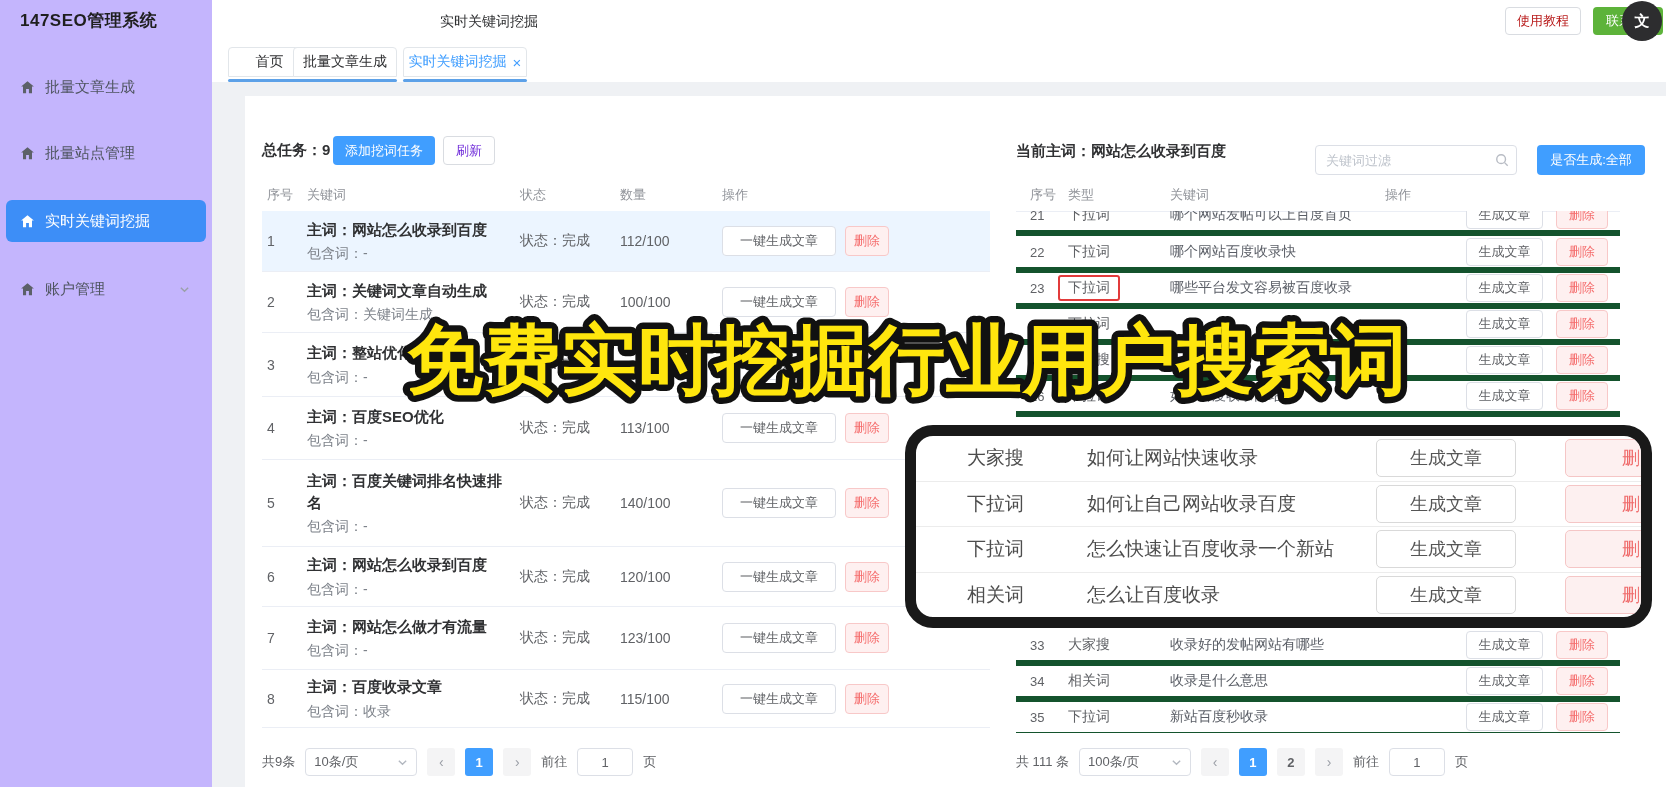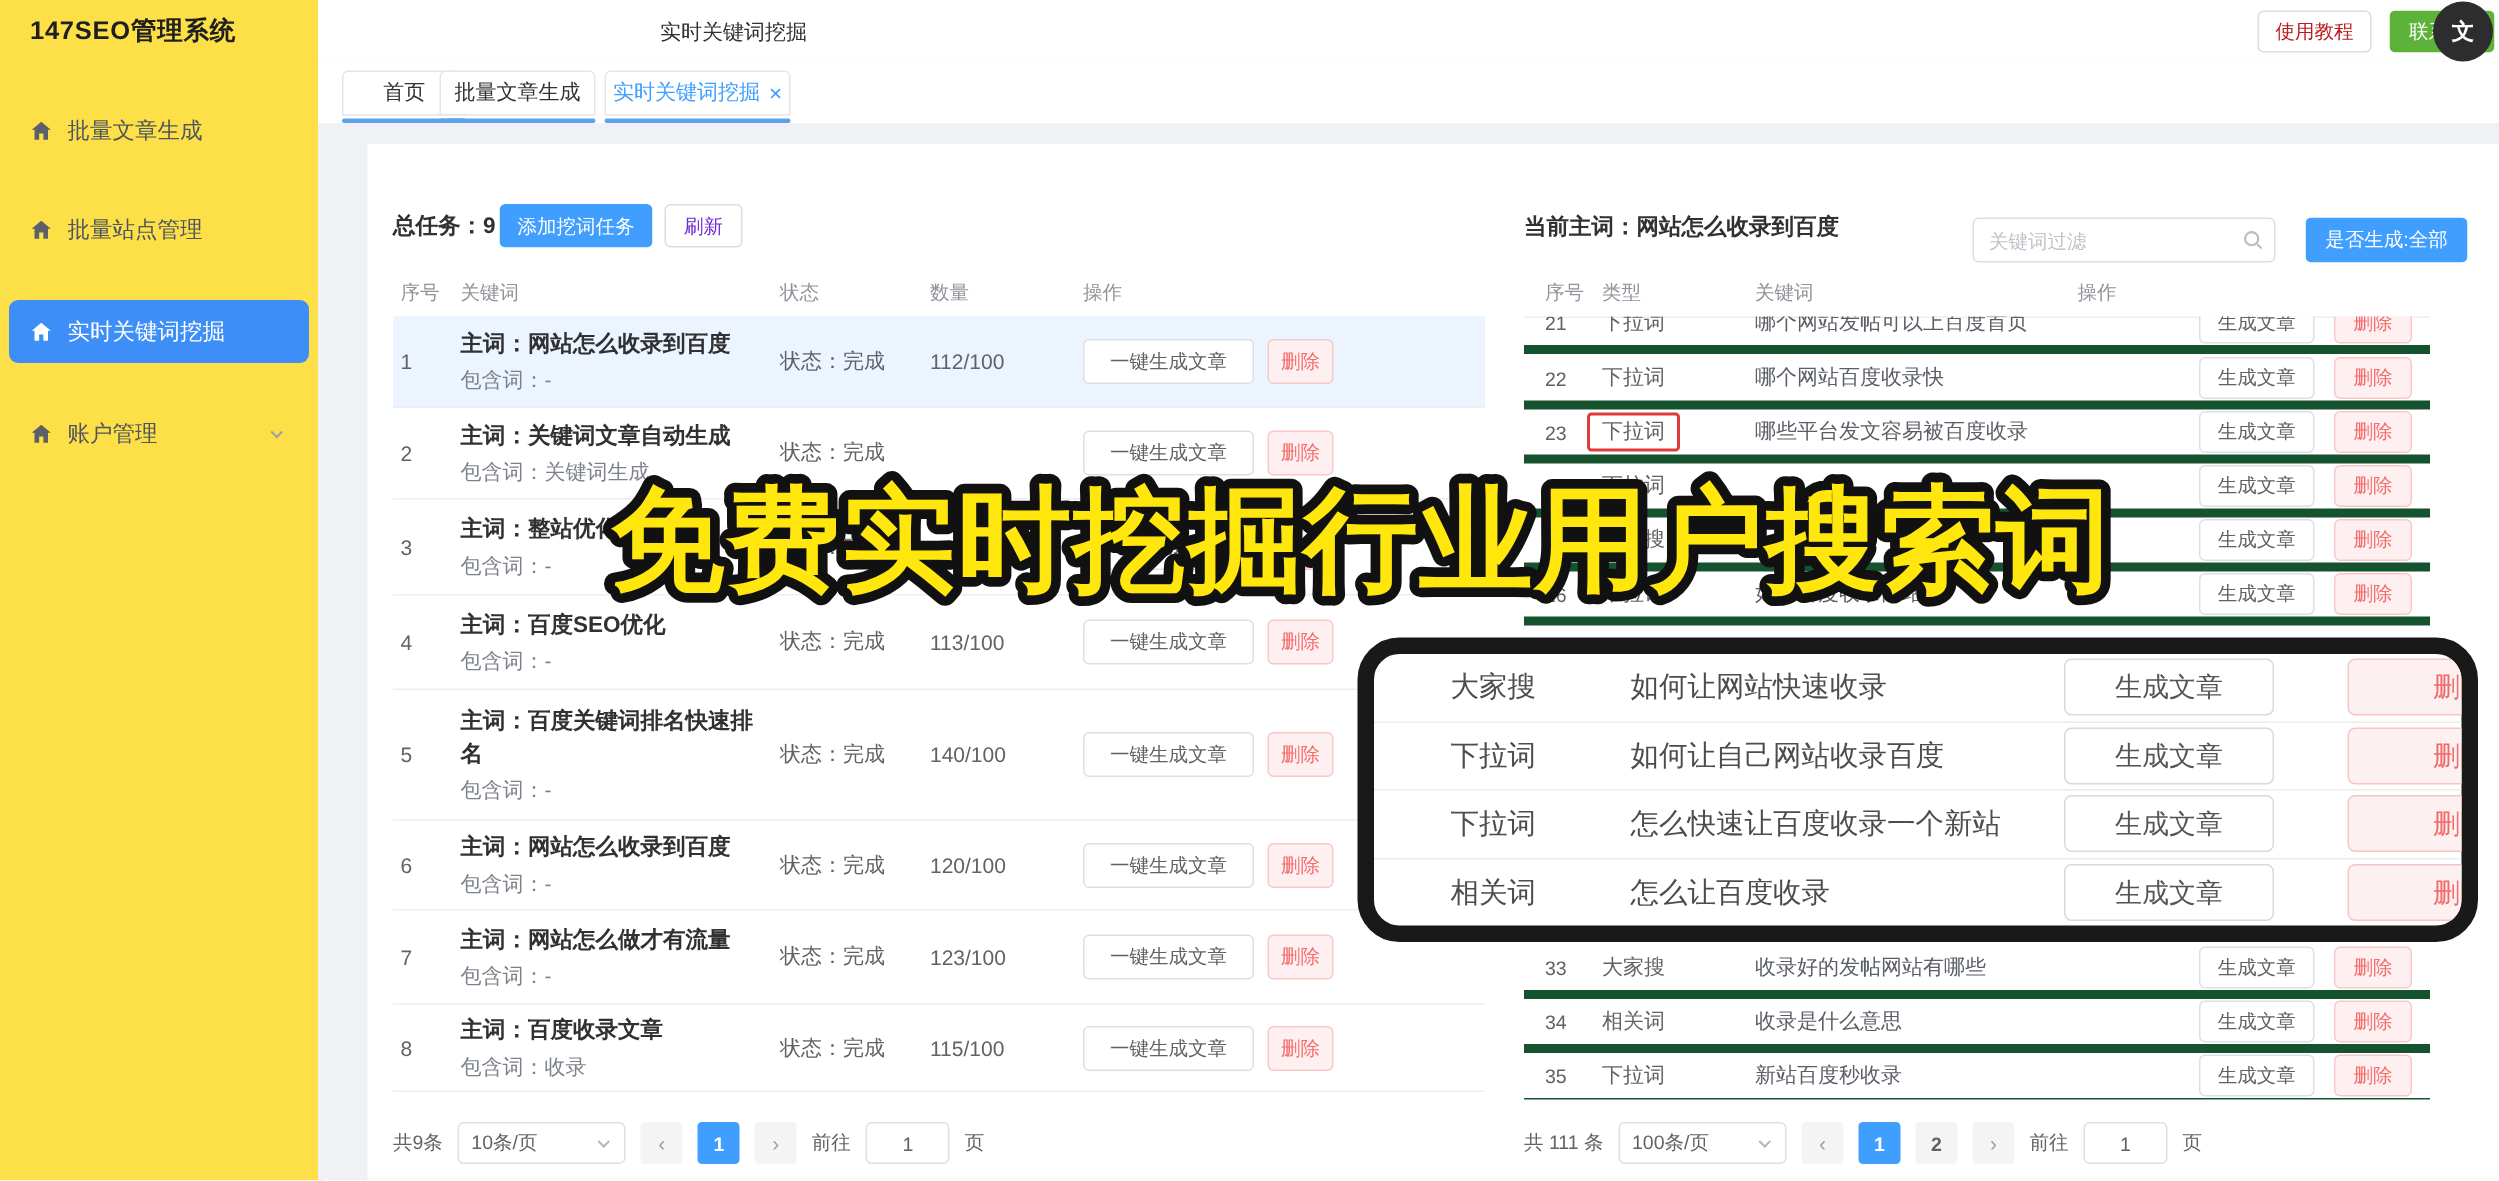"147SEO管理系统" .sidebar { background: #fde047 -> #c4b5fd }
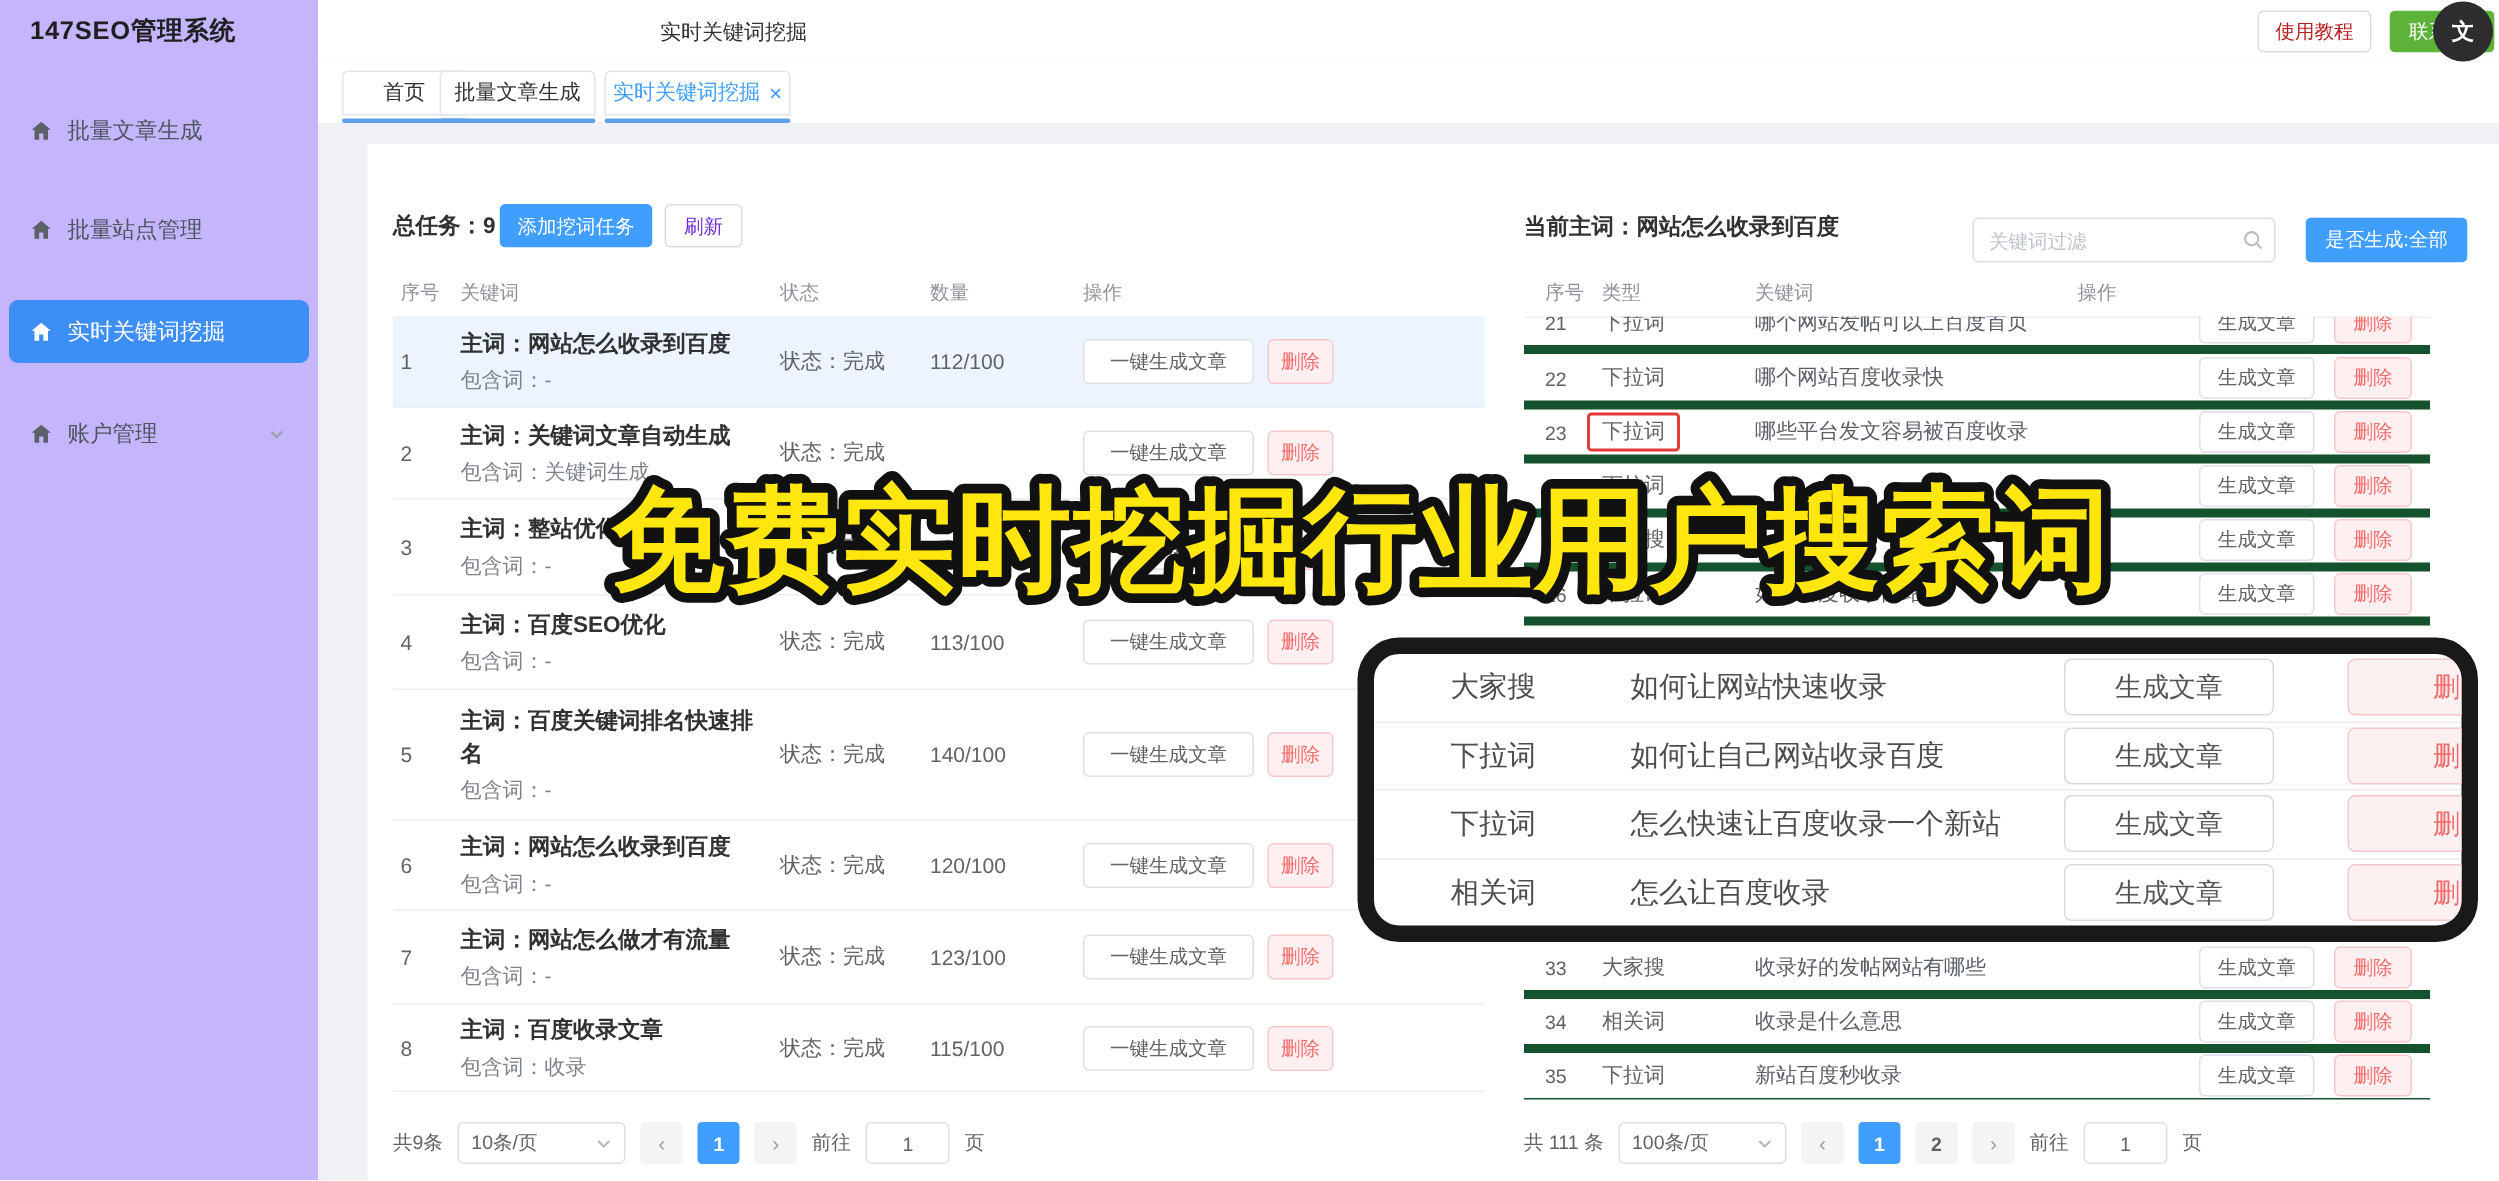"100/100" div.cell { html: none -> <div>100/100</div> }
